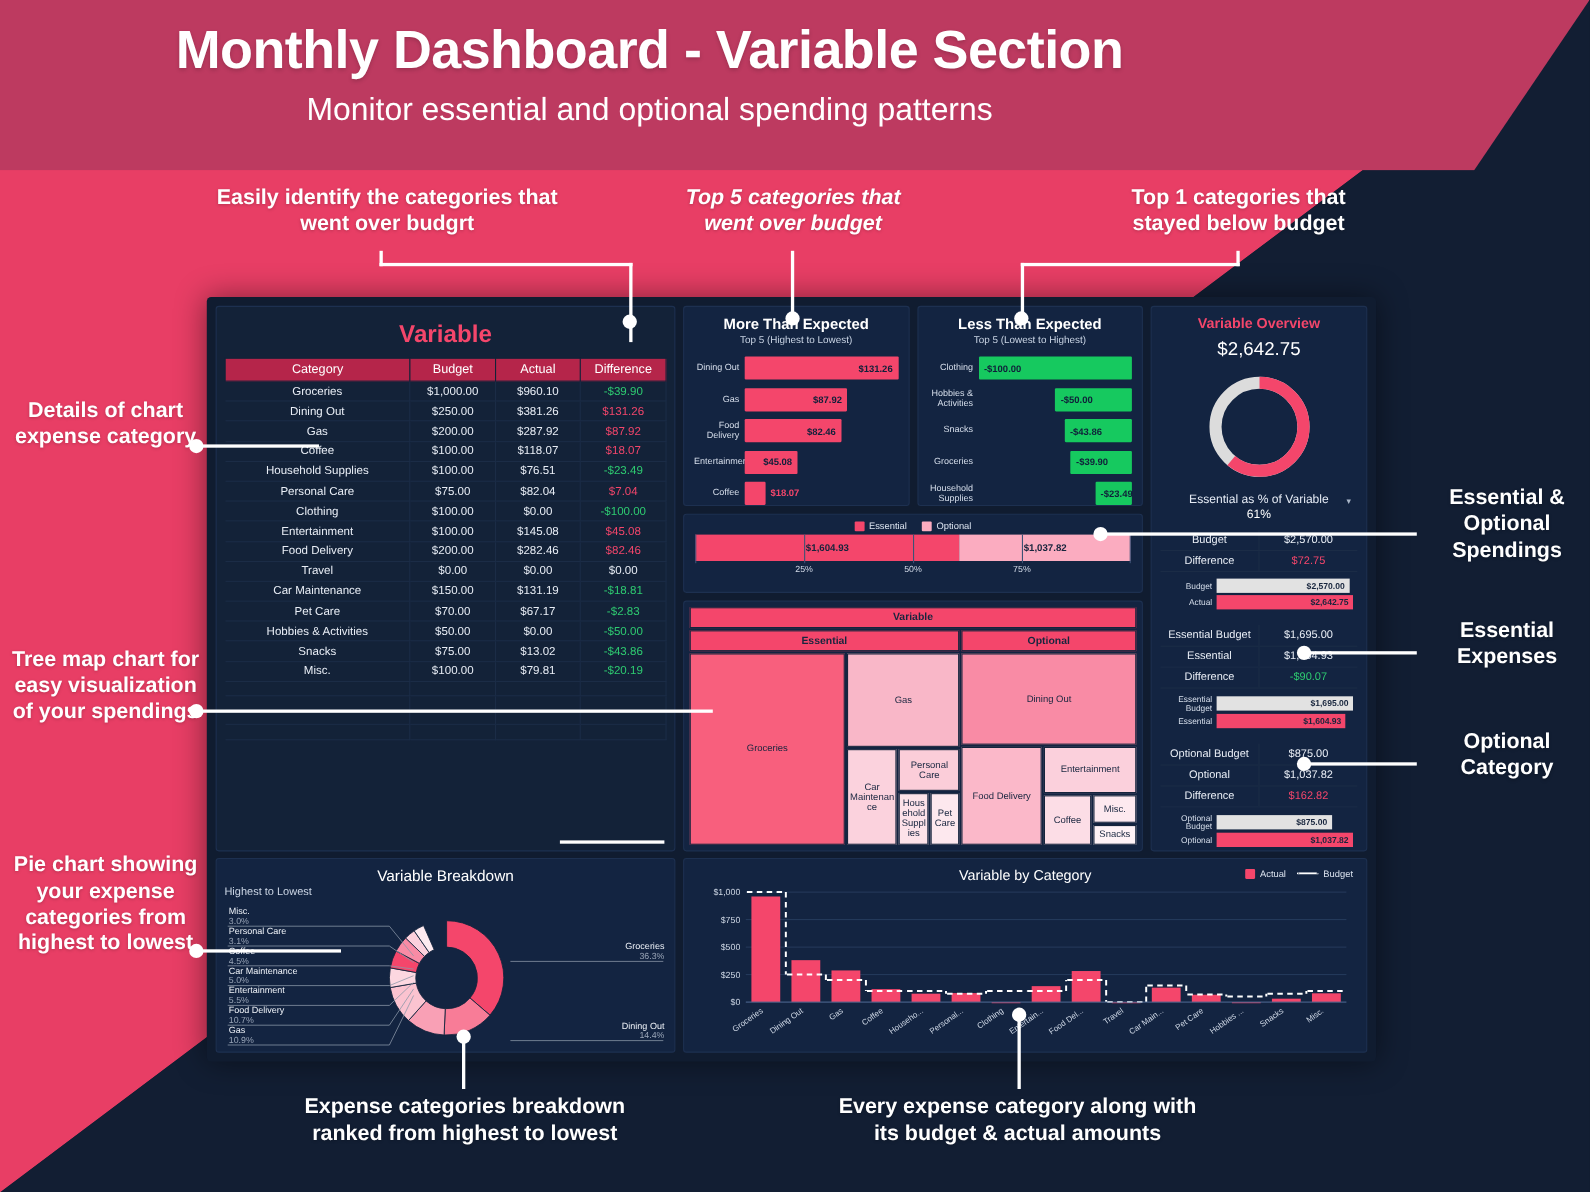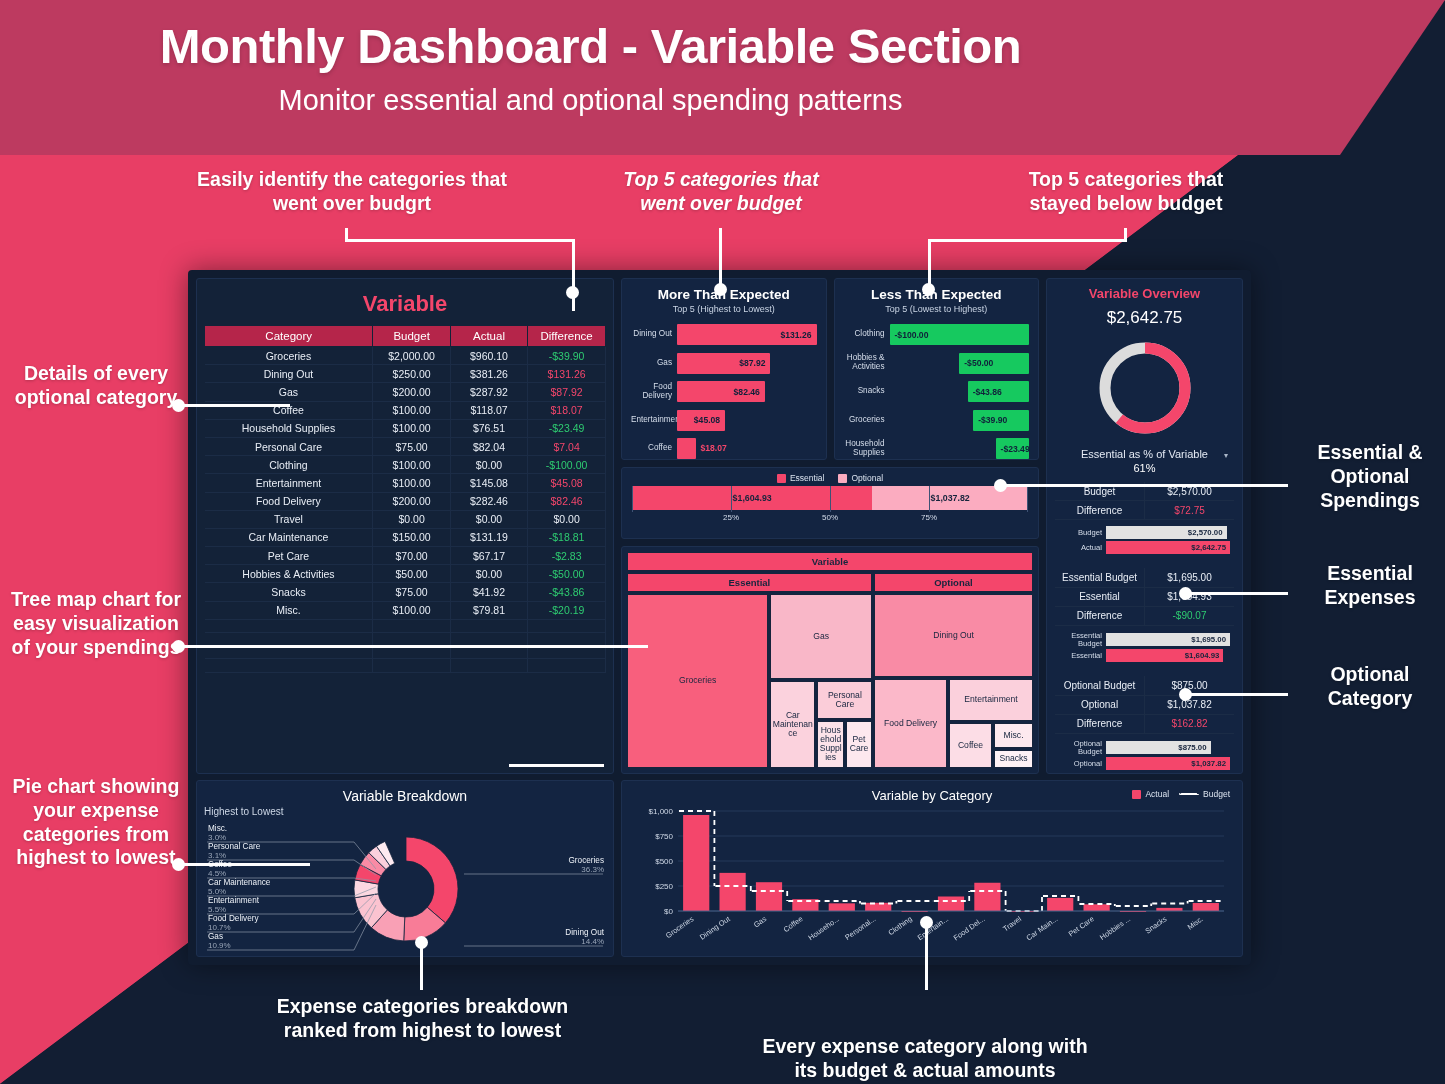"Top 5 categories that stayed" div.anno { text: 5 -> 1 }
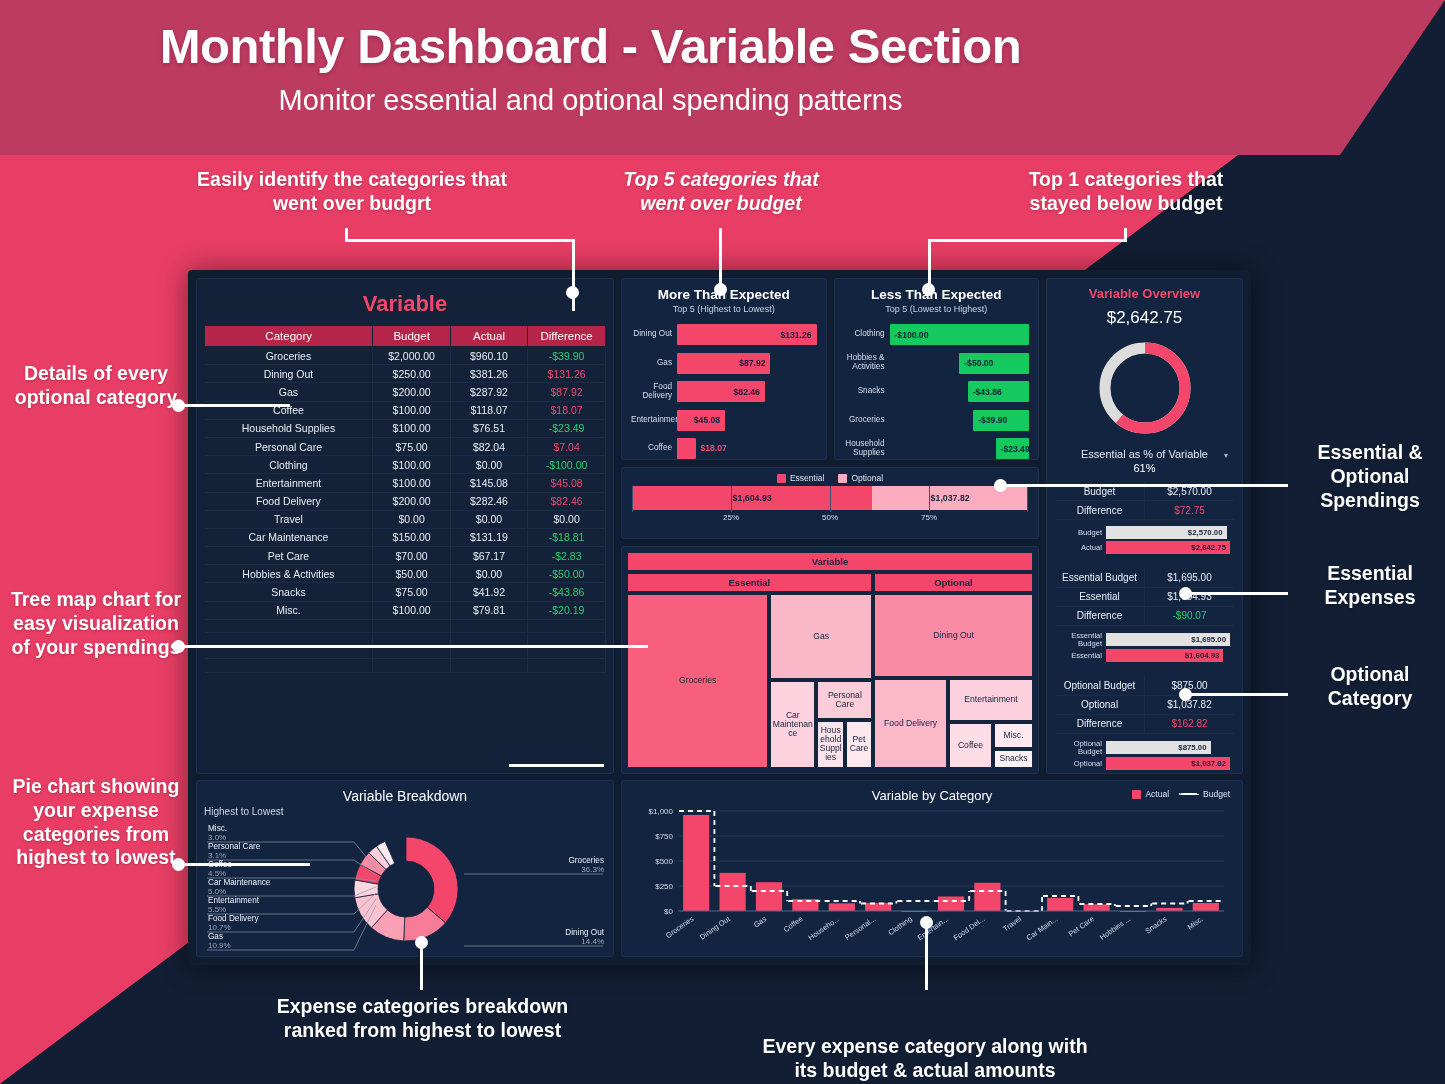"$2,000.00" td { text: $2,000.00 -> $1,000.00 }
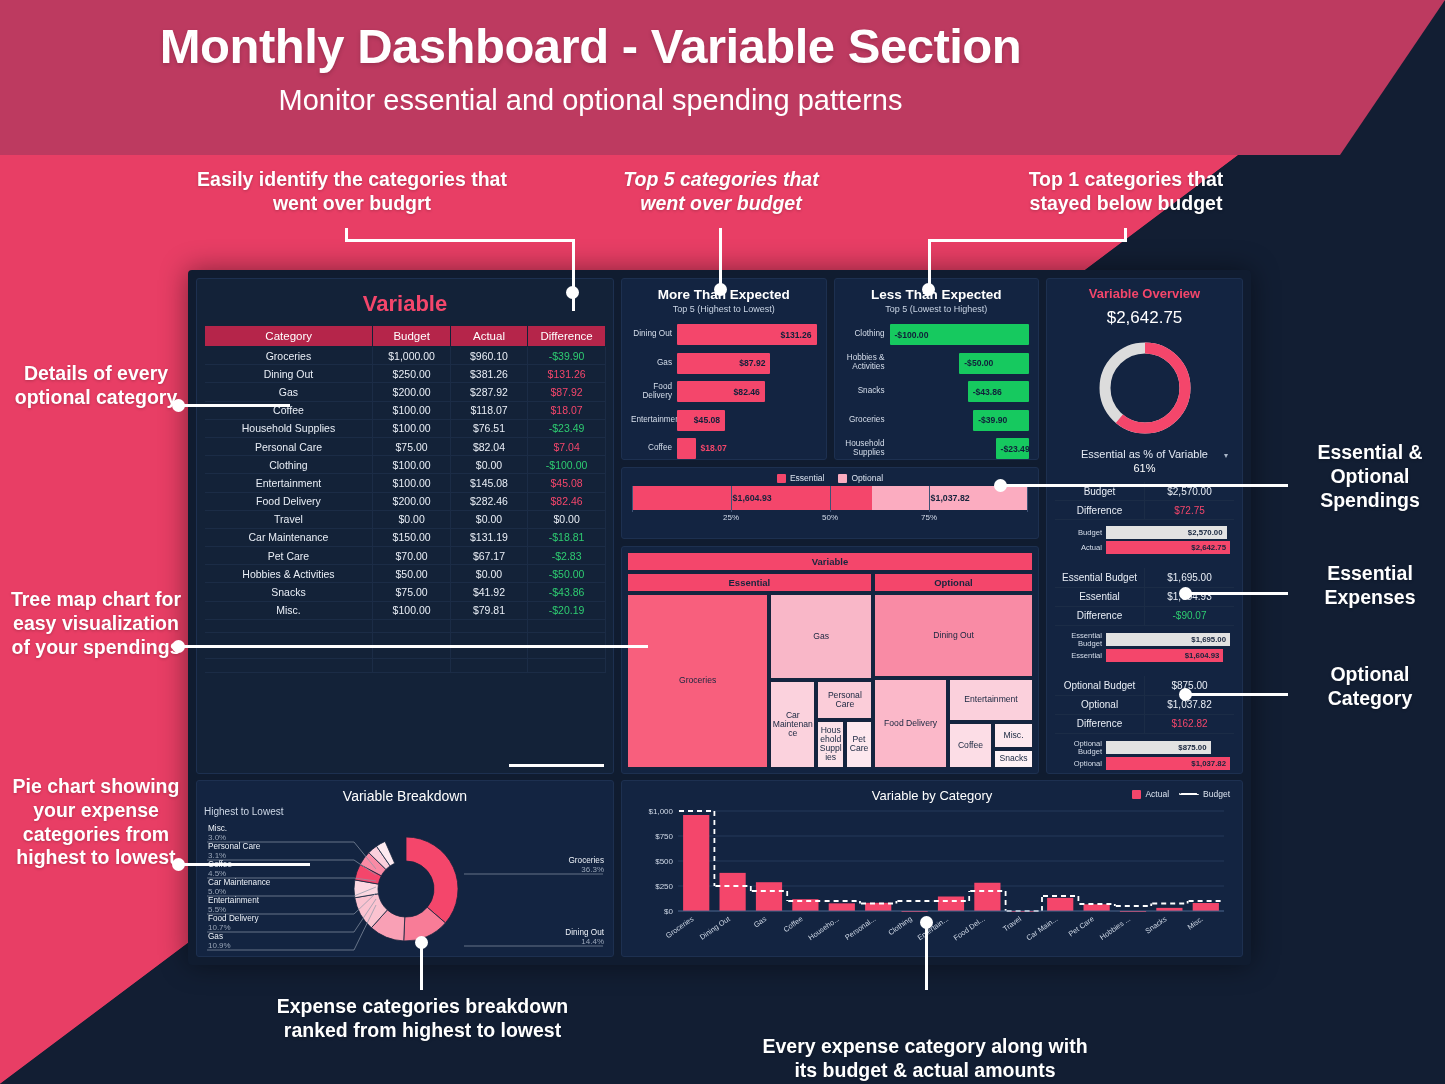"Details of every optional category" div.anno { text: every optional -> chart expense }
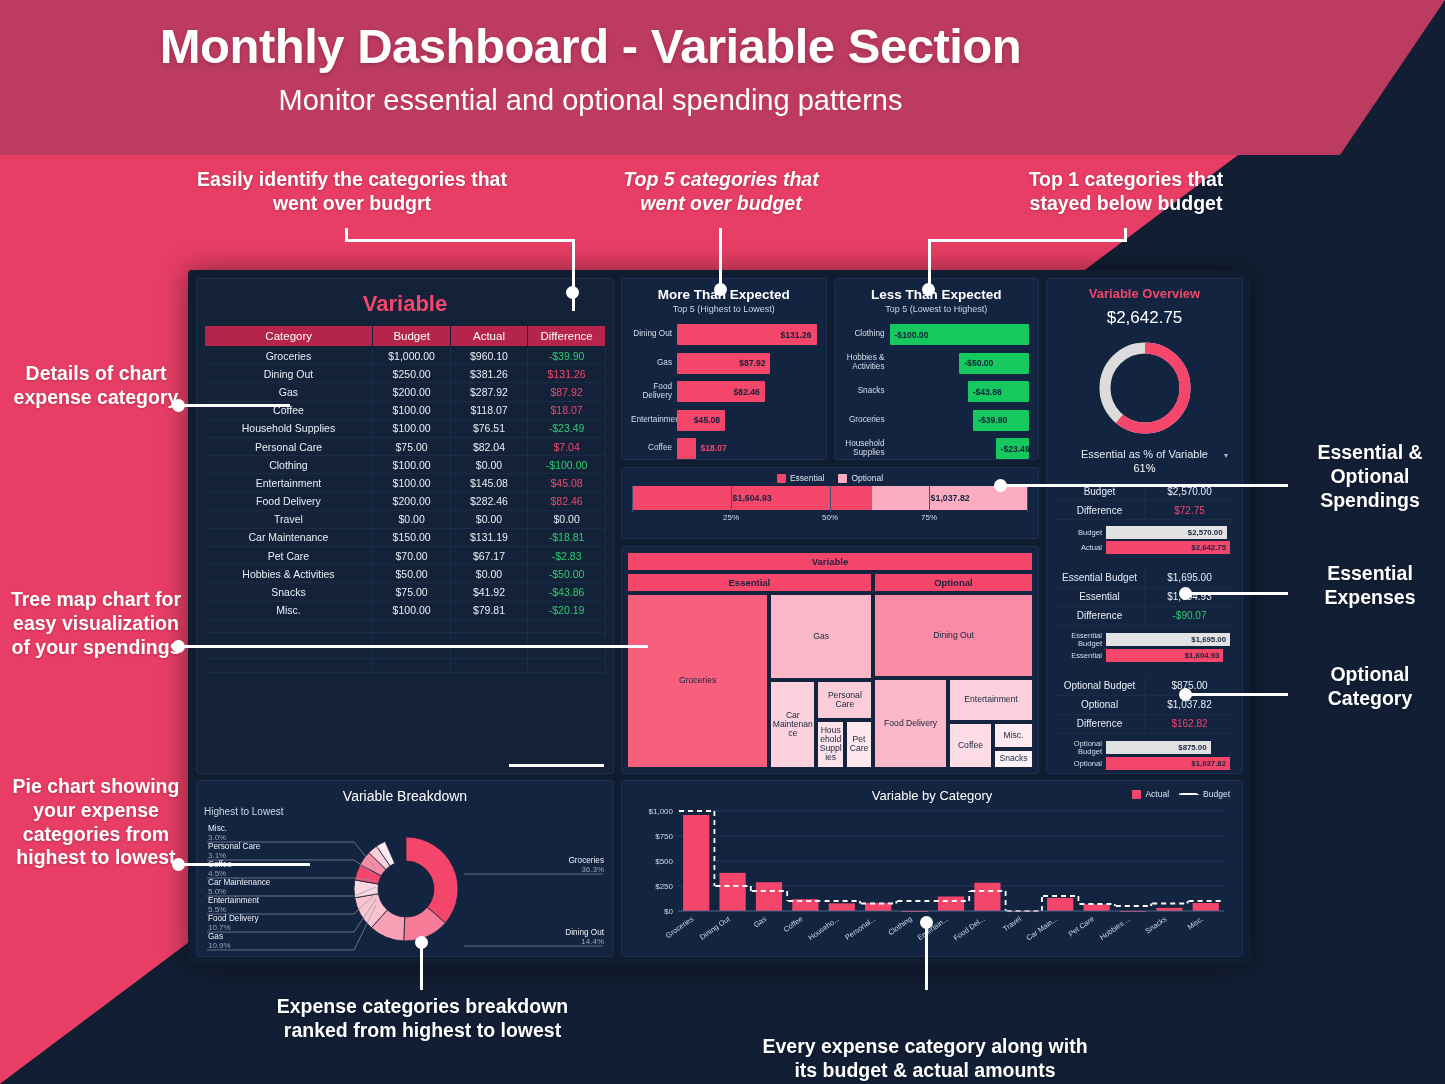"$41.92" td { text: $41.92 -> $13.02 }
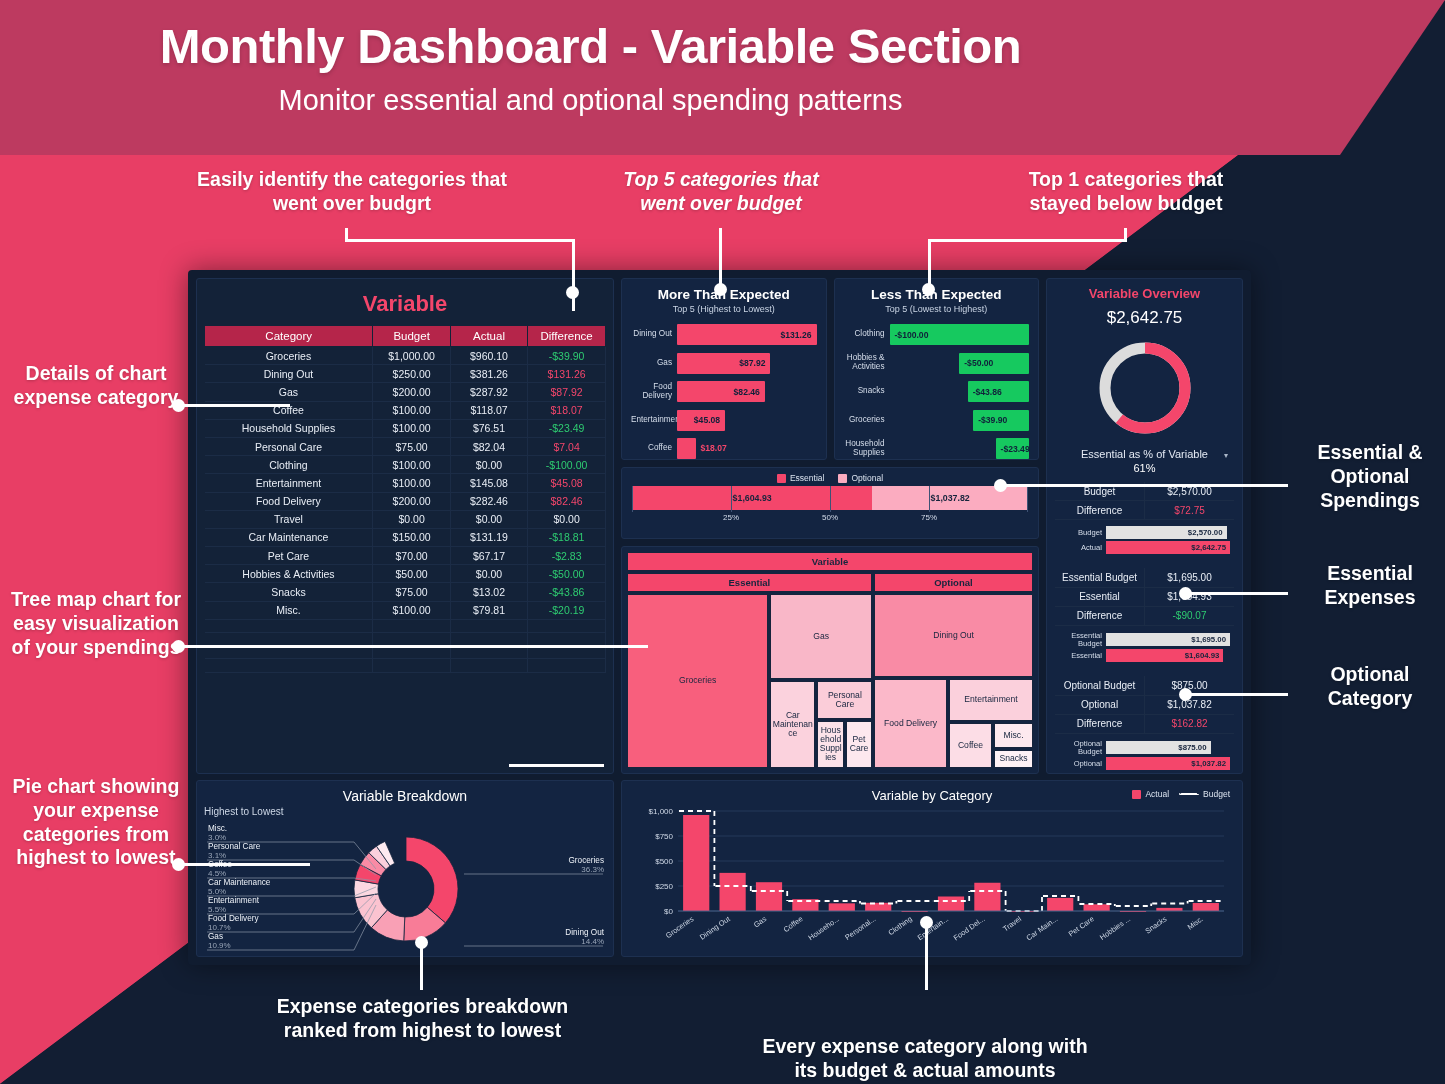"Every expense category along with" div.anno { margin-top: 40px -> none }
